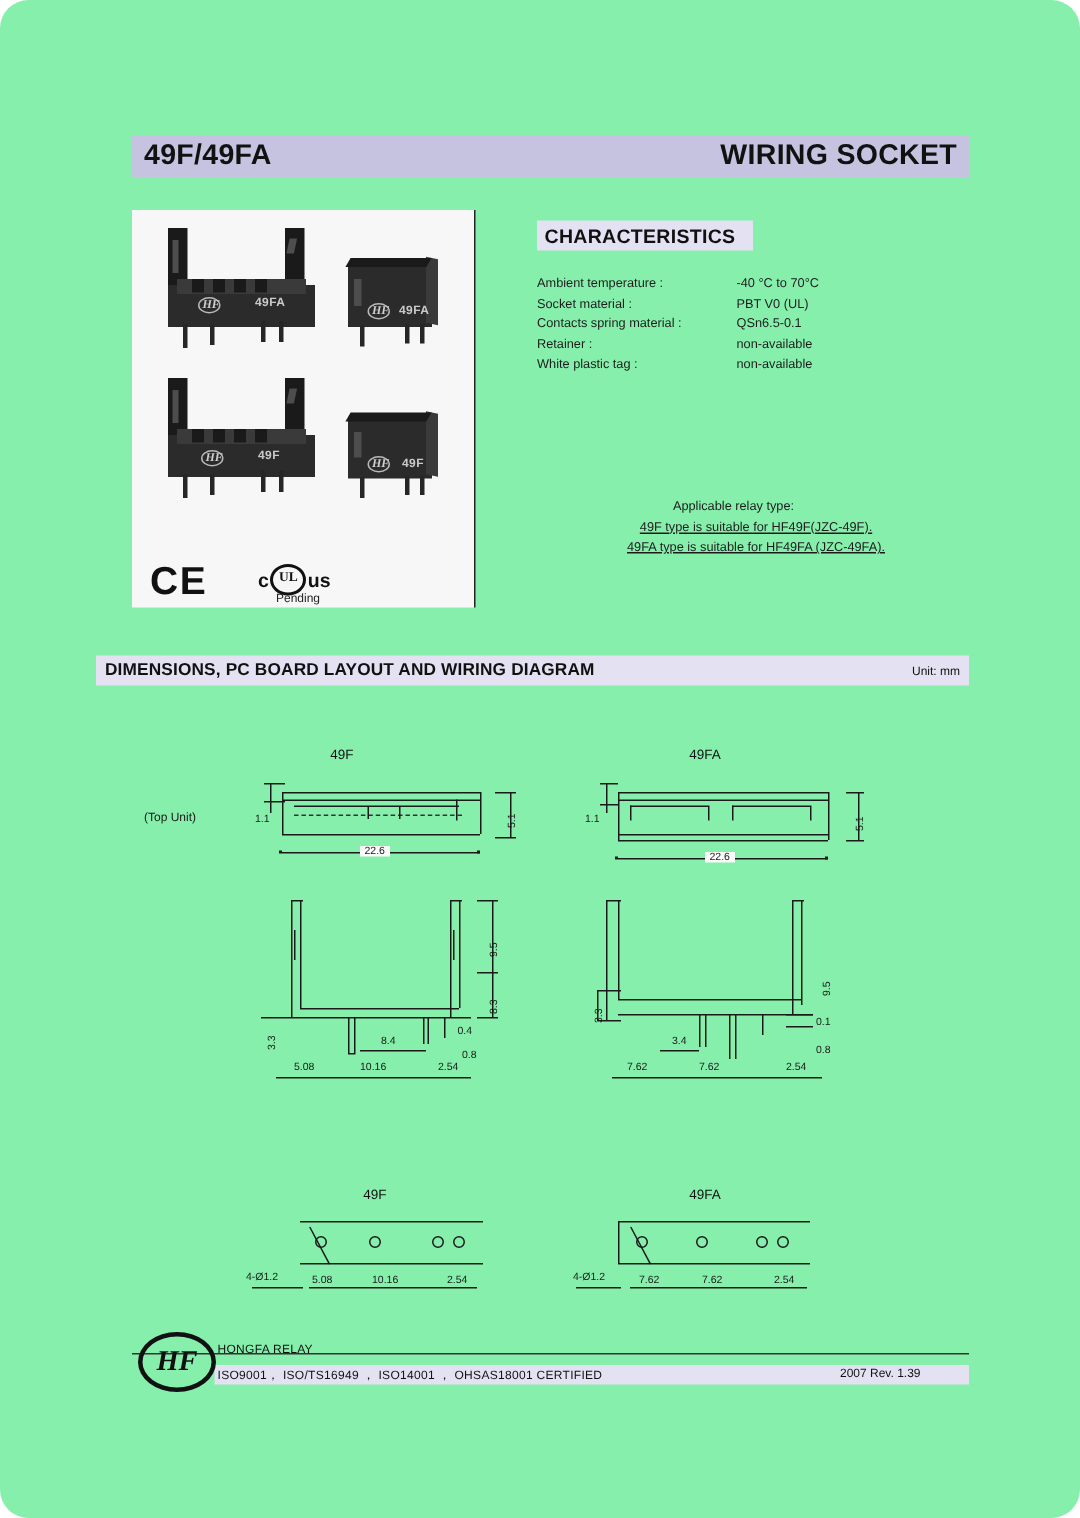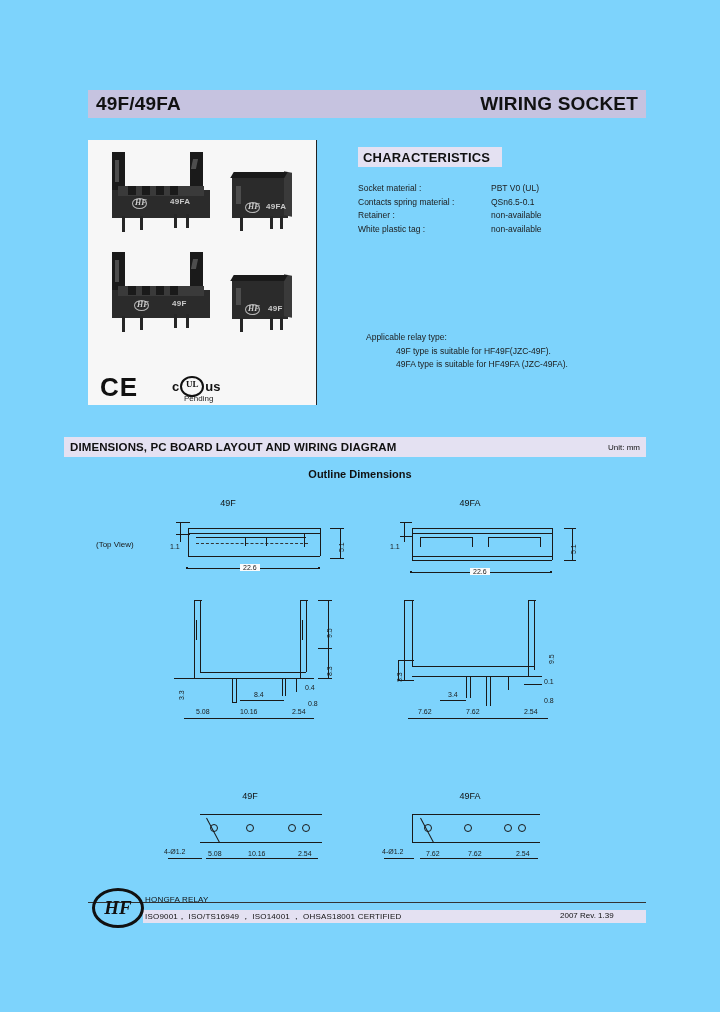"49F/49FA" .page { background: #7dd3fc -> #86efac; border-radius: none -> 19px }
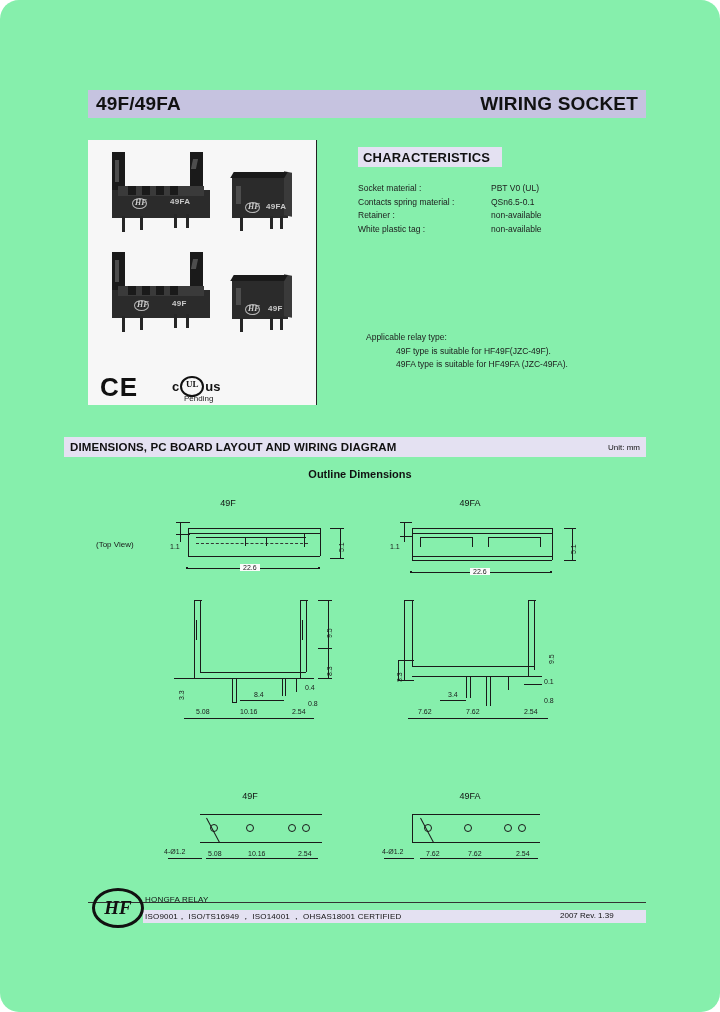"Ambient temperature :" div.char-row { html: none -> <div> <div>Ambient temperature :</div> <div>-40 °C to 70°C</div> </div> }
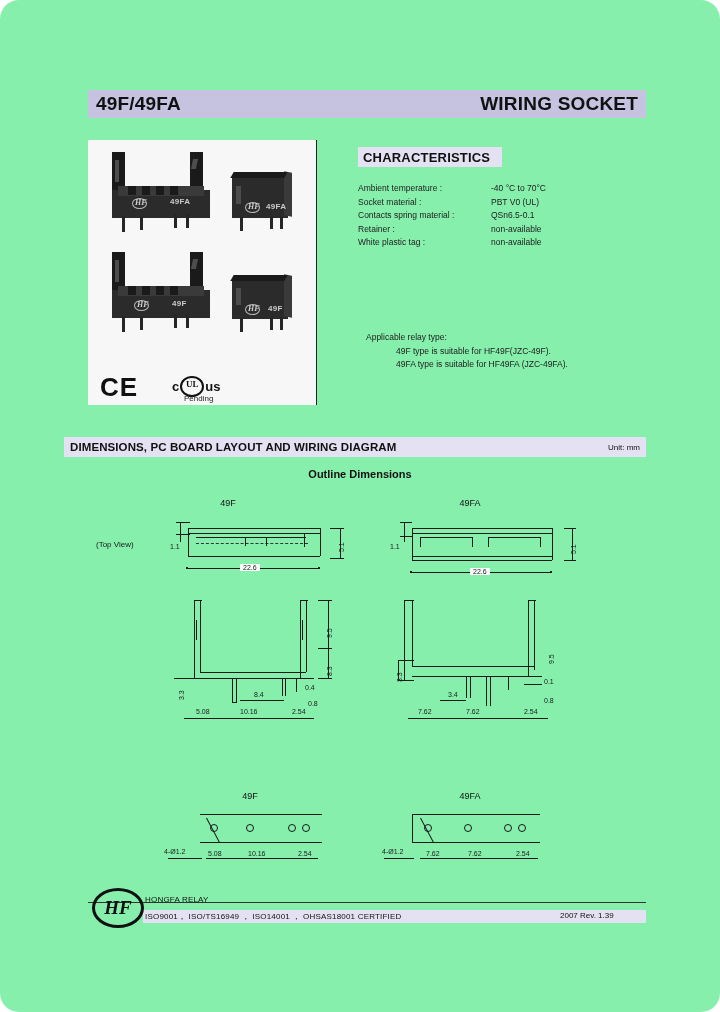"Applicable relay type:" .relay-type { left: 366px -> 344px; text-align: none -> center }
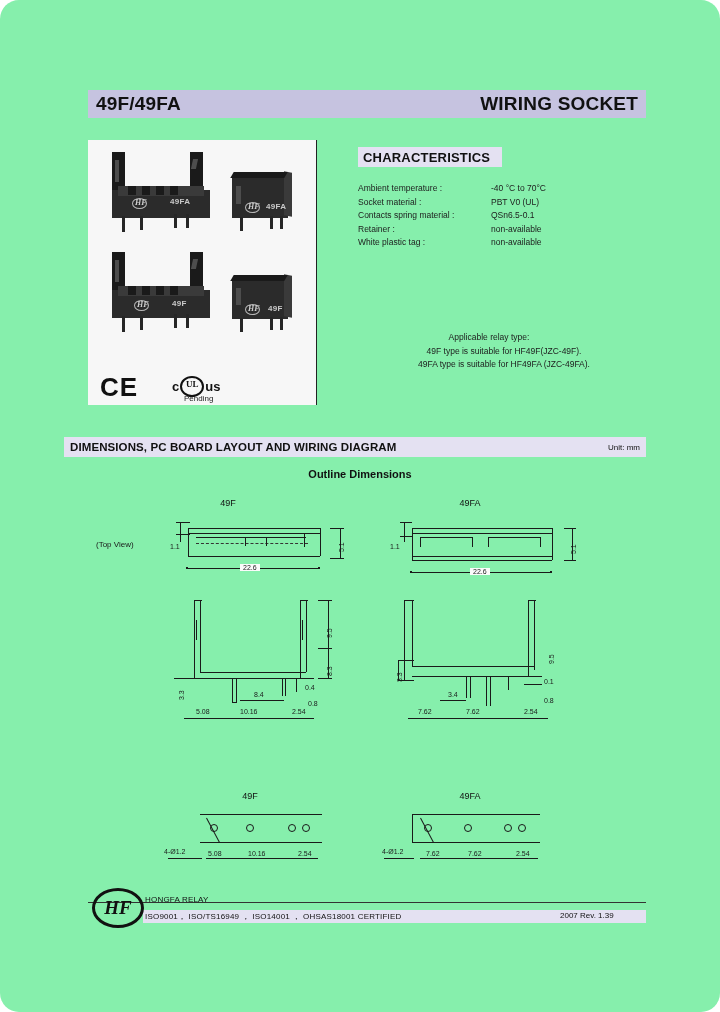"49F type is suitable for" .relay-type .ind { text-decoration: none -> underline }
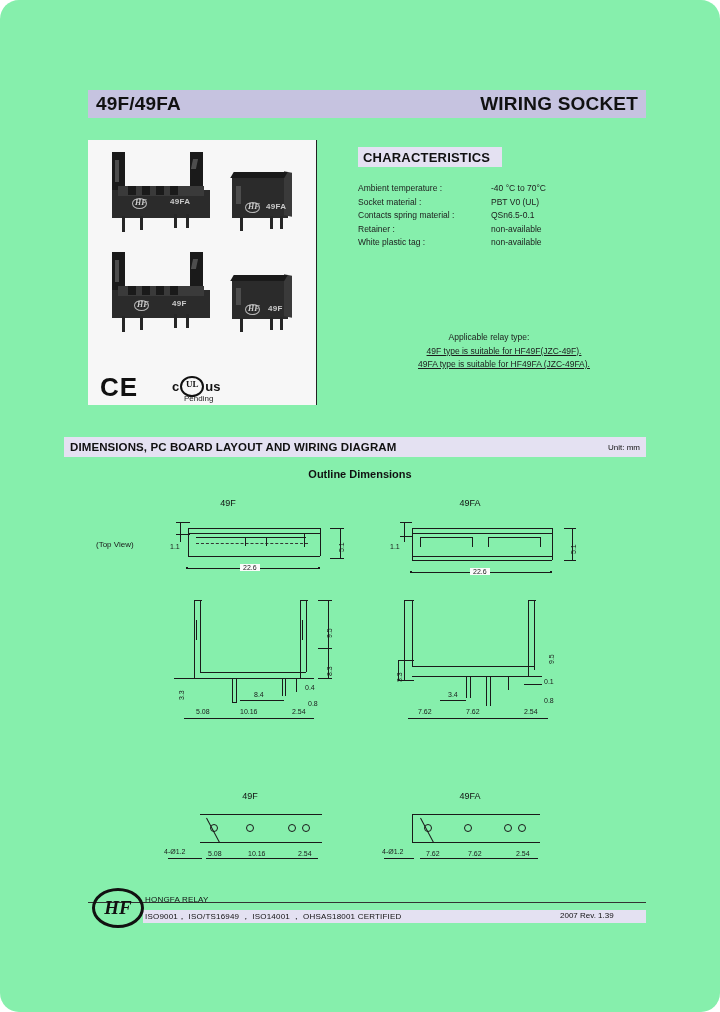"Outline Dimensions" div.sec-title { html: <div>Outline Dimensions</div> -> none }
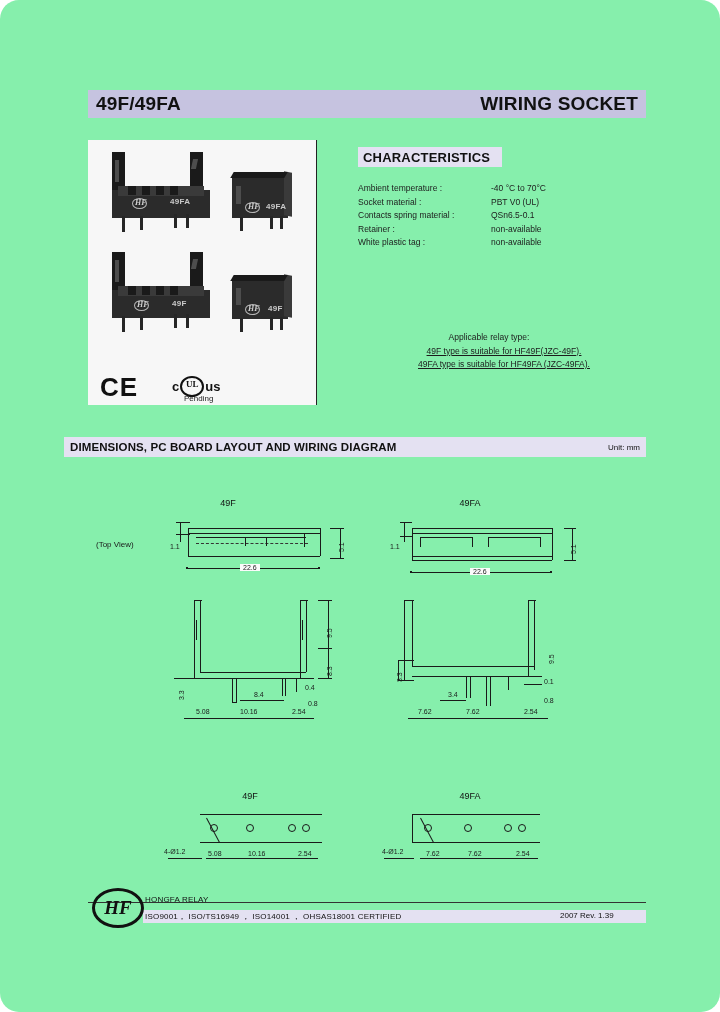"(Top View)" div.dim-txt { text: View -> Unit }
